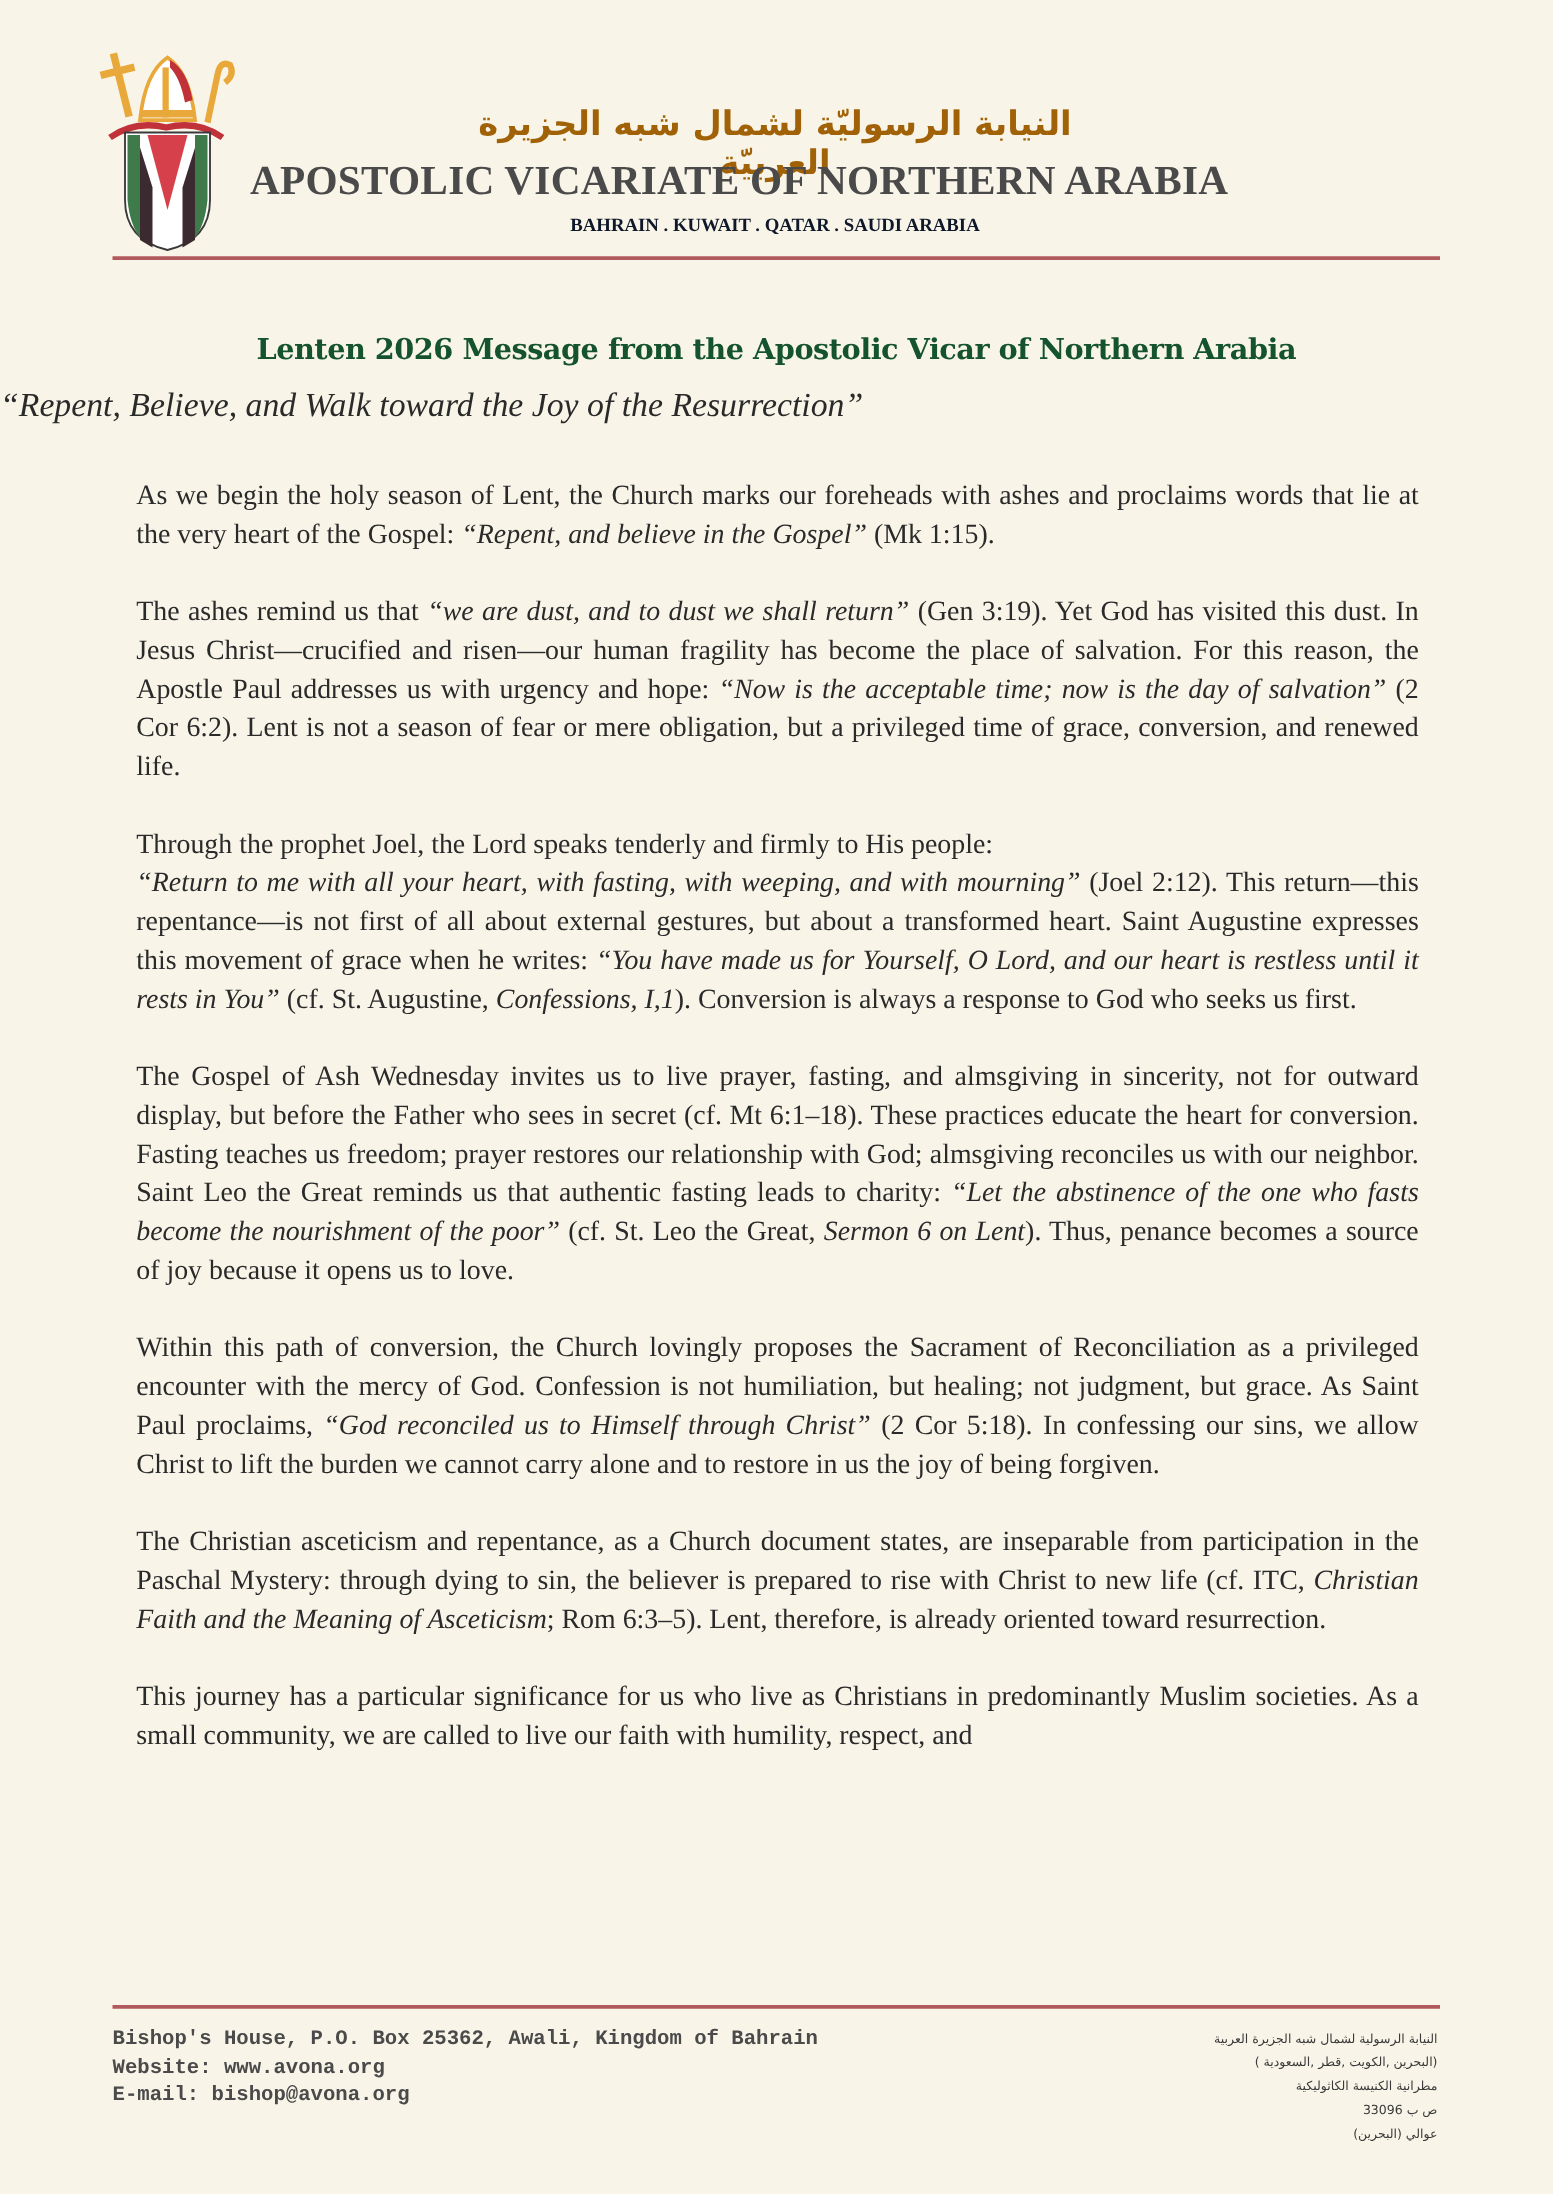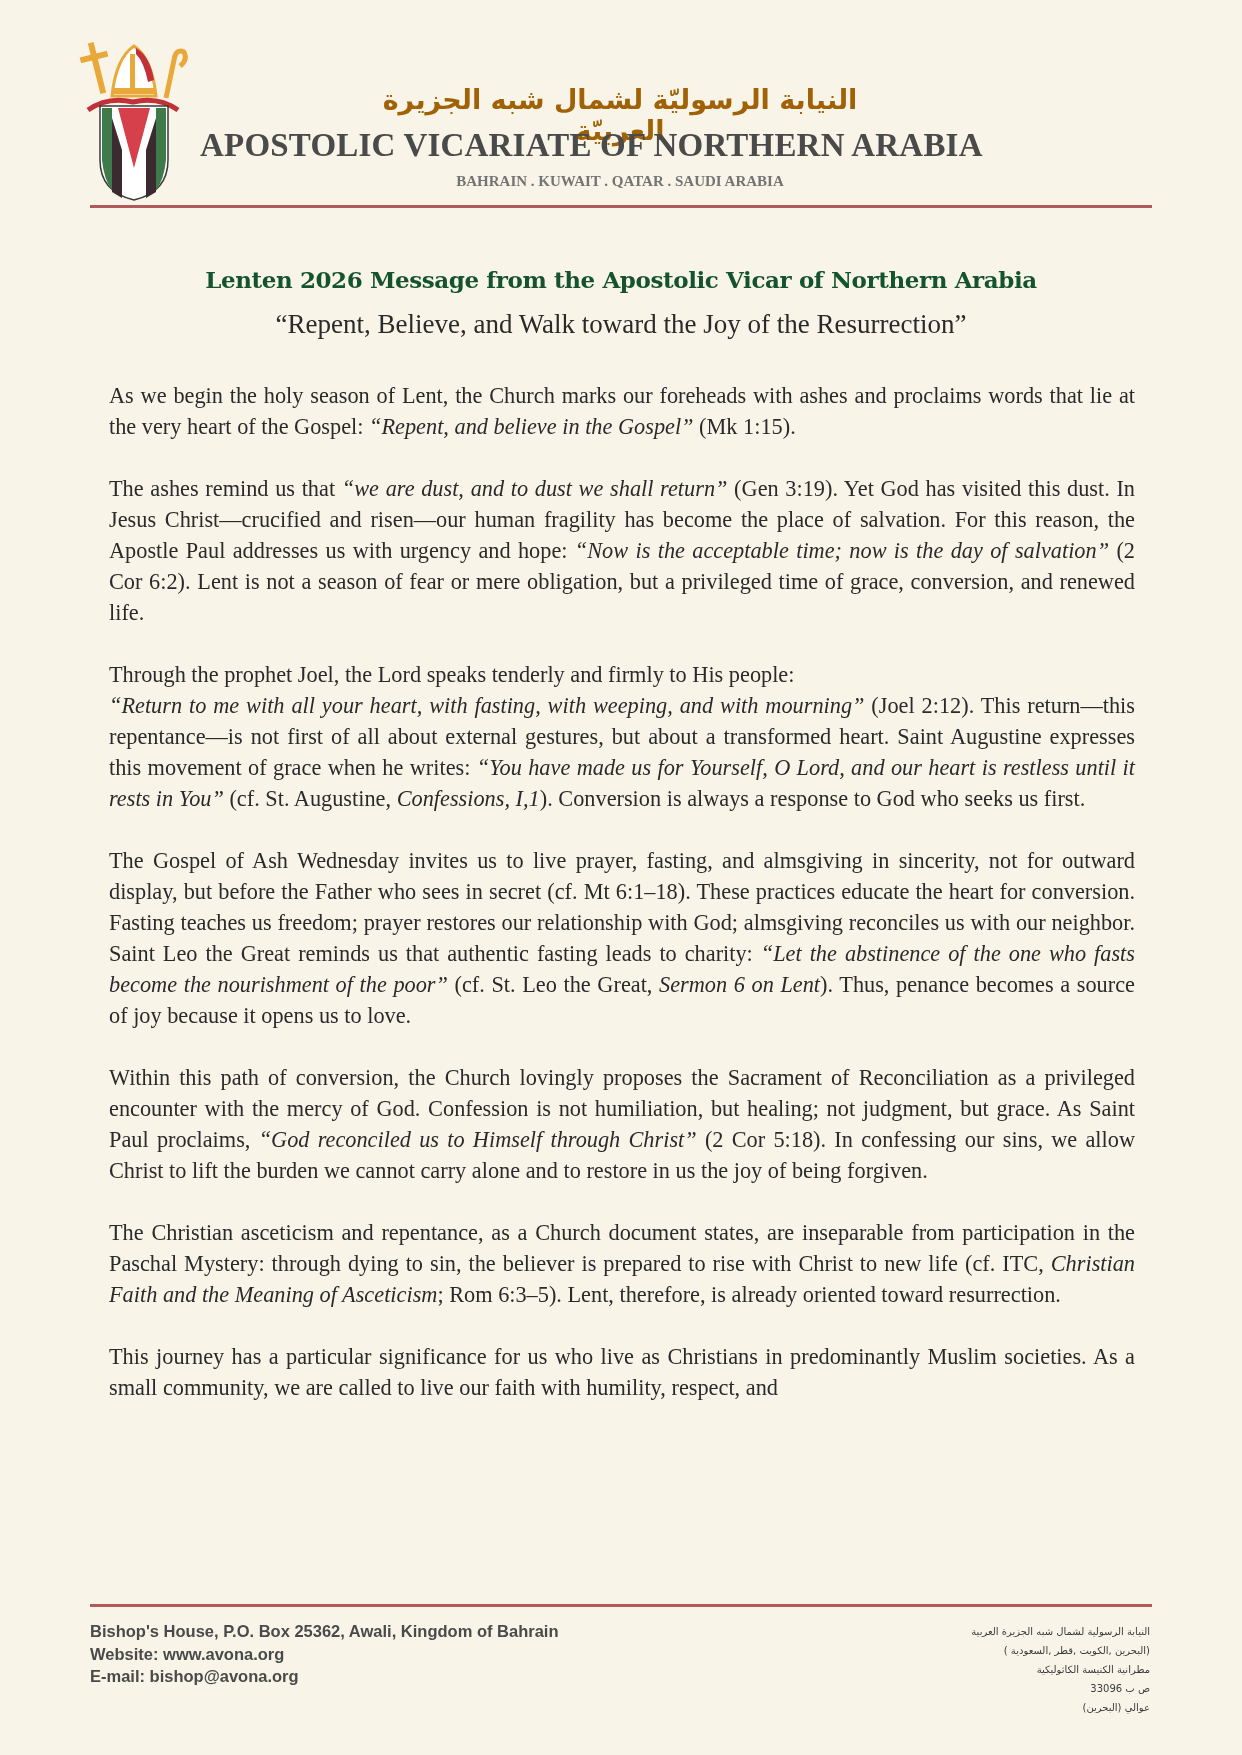"BAHRAIN . KUWAIT . QATAR" .org-countries { color: #737373 -> #0f172a }
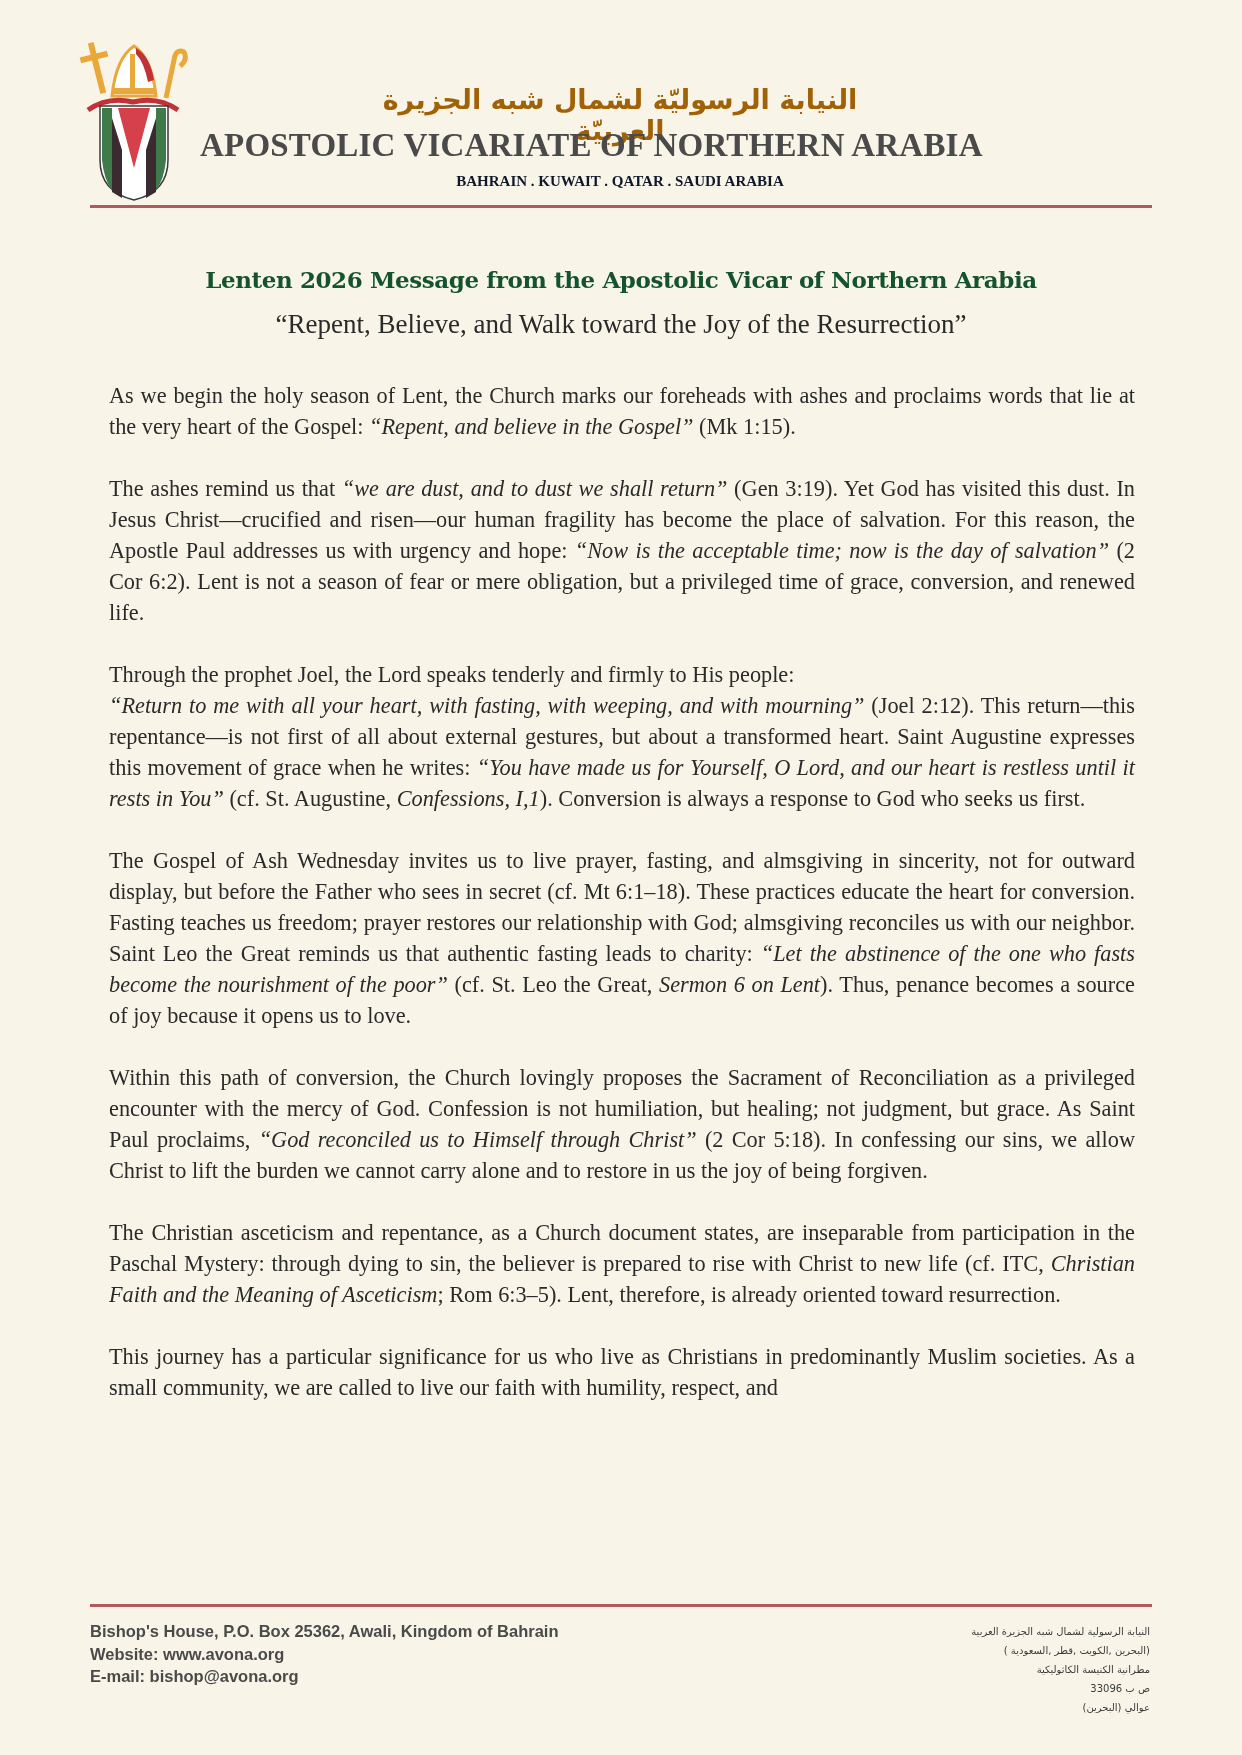"“Repent, Believe, and Walk toward" .msg-subtitle { font-style: none -> italic; text-align: center -> left }
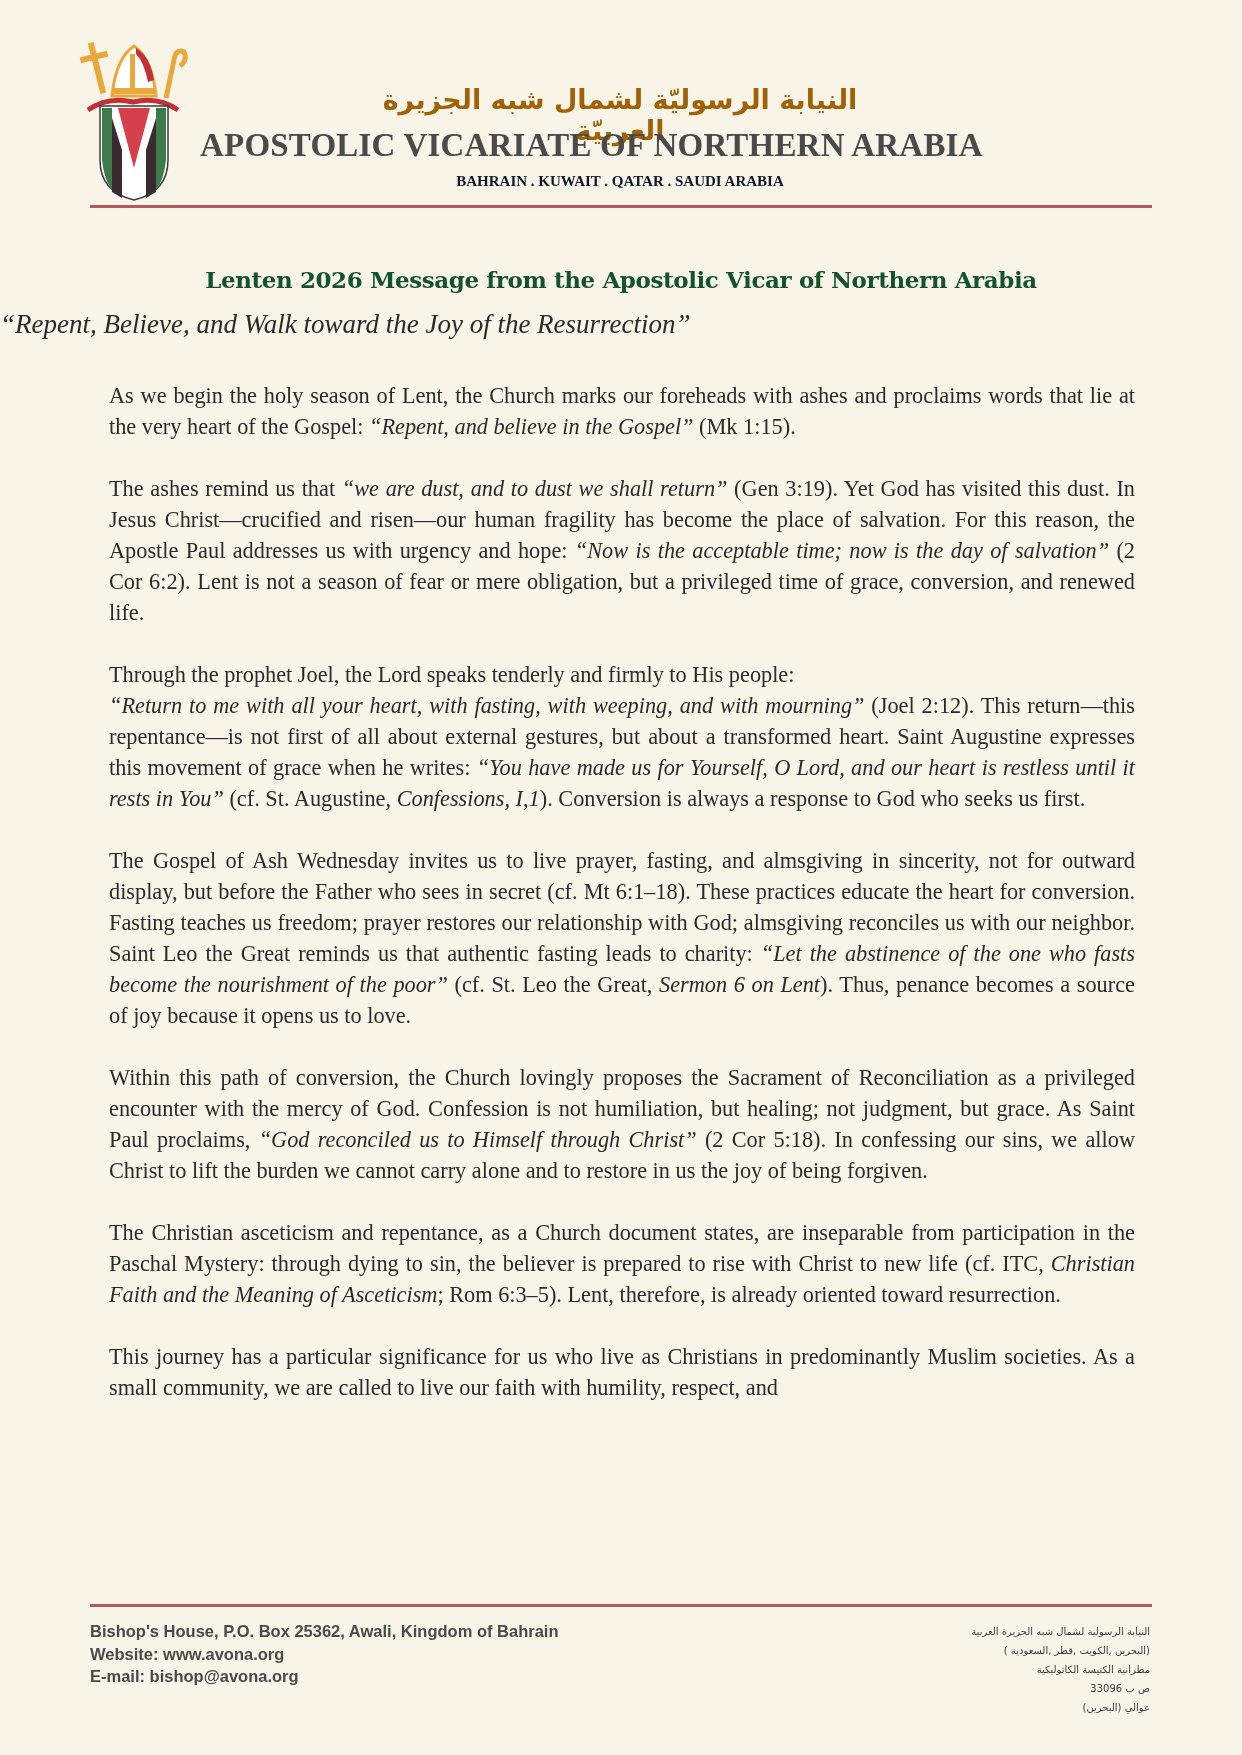"Bishop's House, P.O. Box 25362," .footer-left { font-family: Liberation Sans, sans-serif -> Liberation Mono, monospace }
